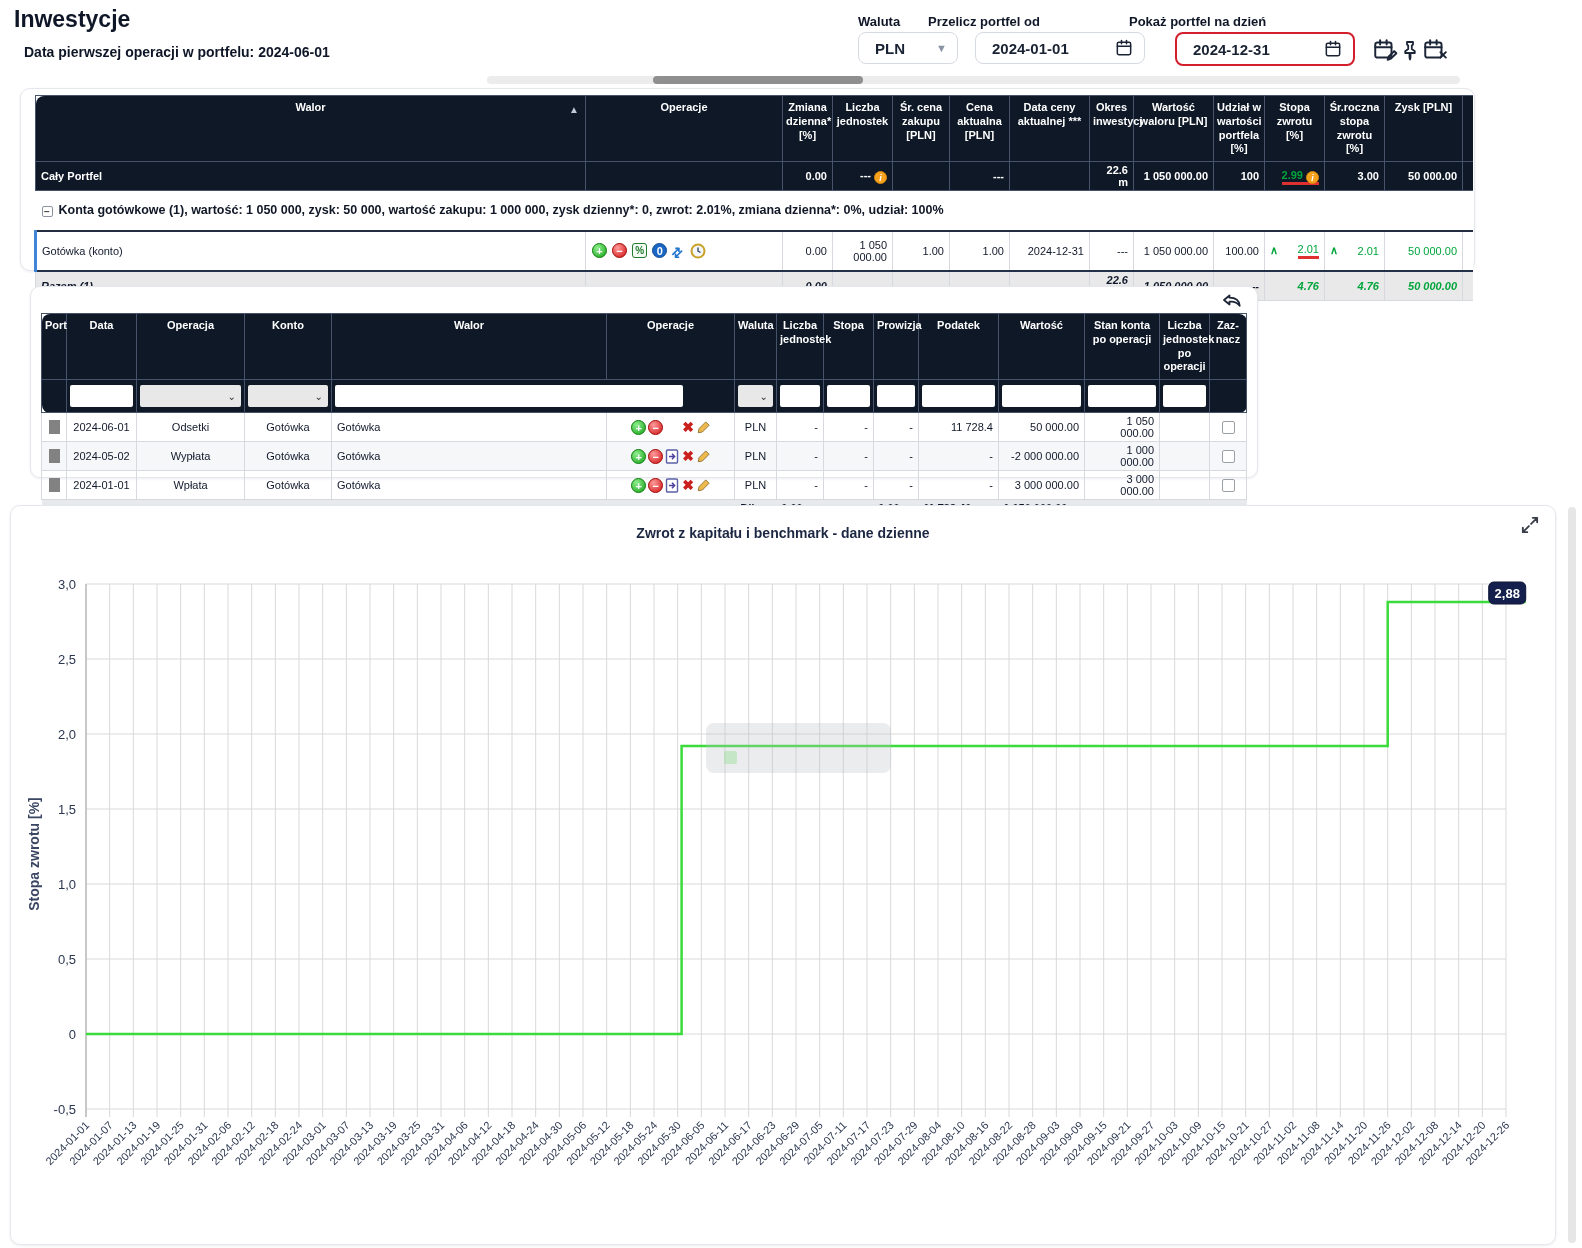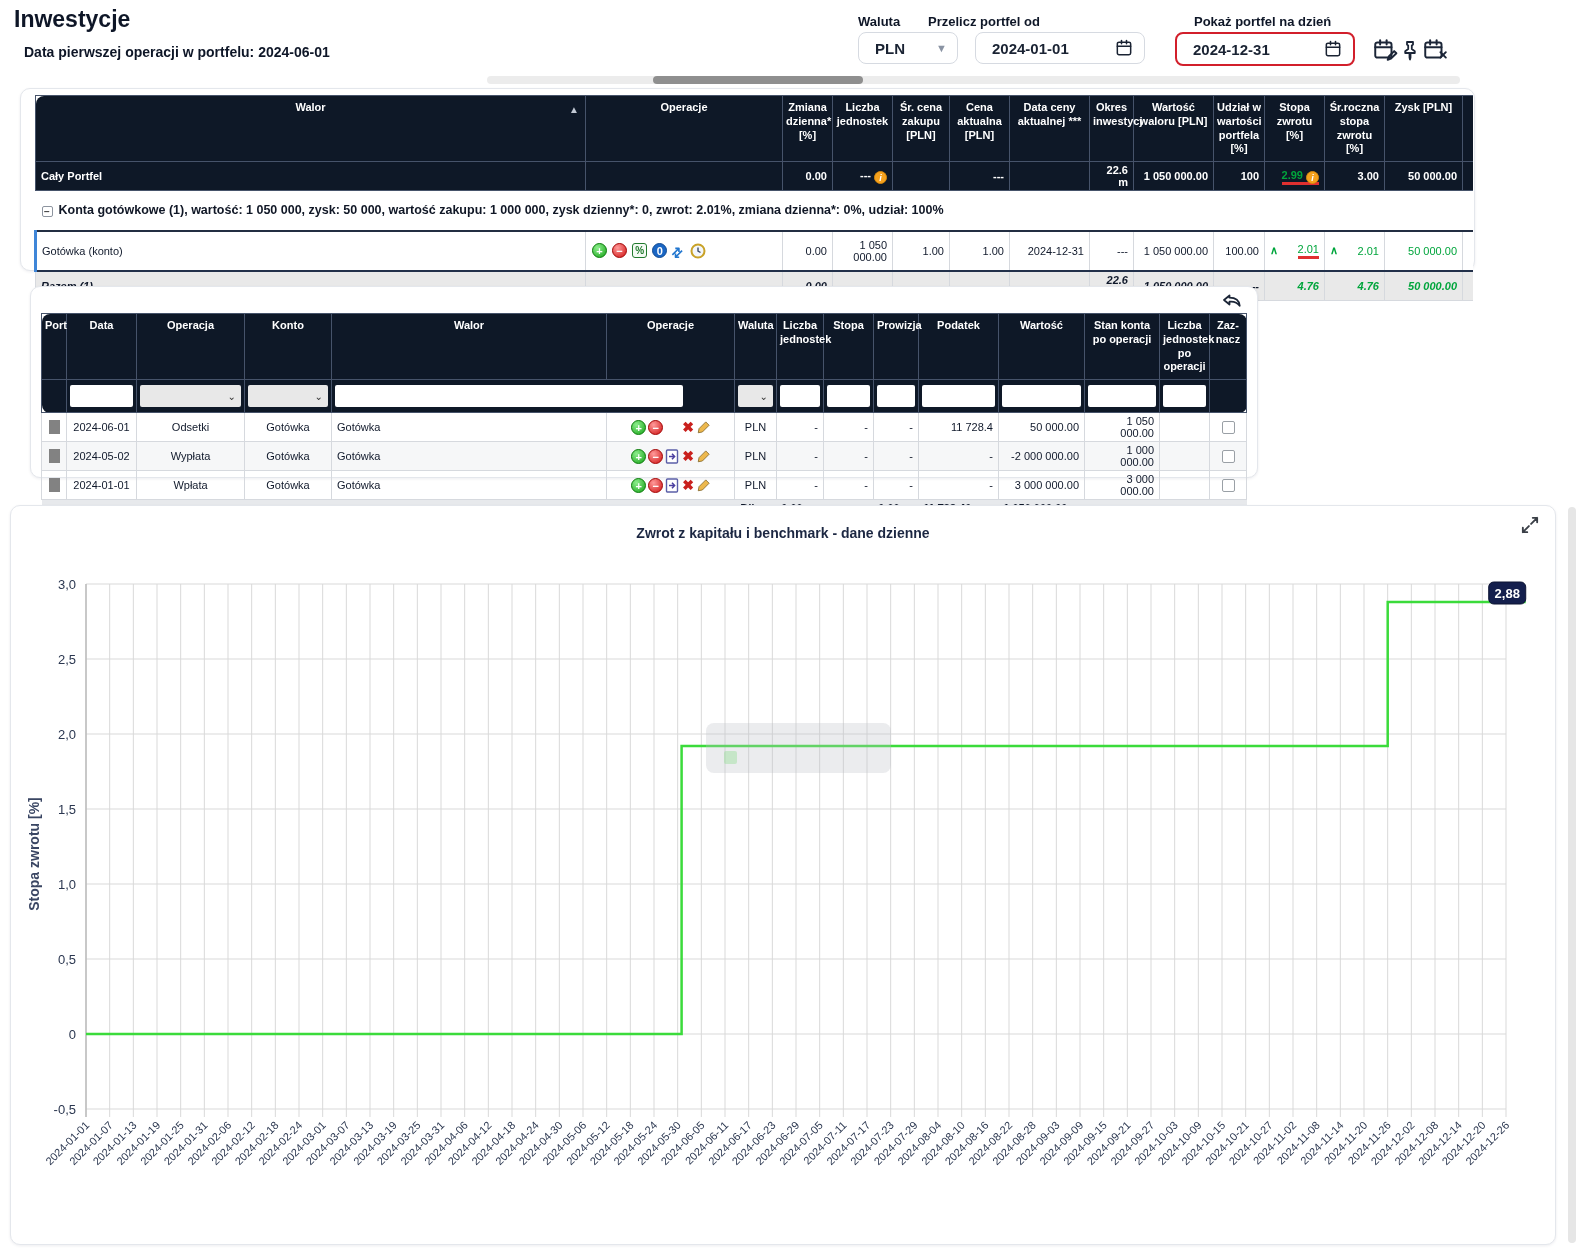"Pokaż portfel na dzień" div.ctl-label { left: 1194px -> 1129px }
